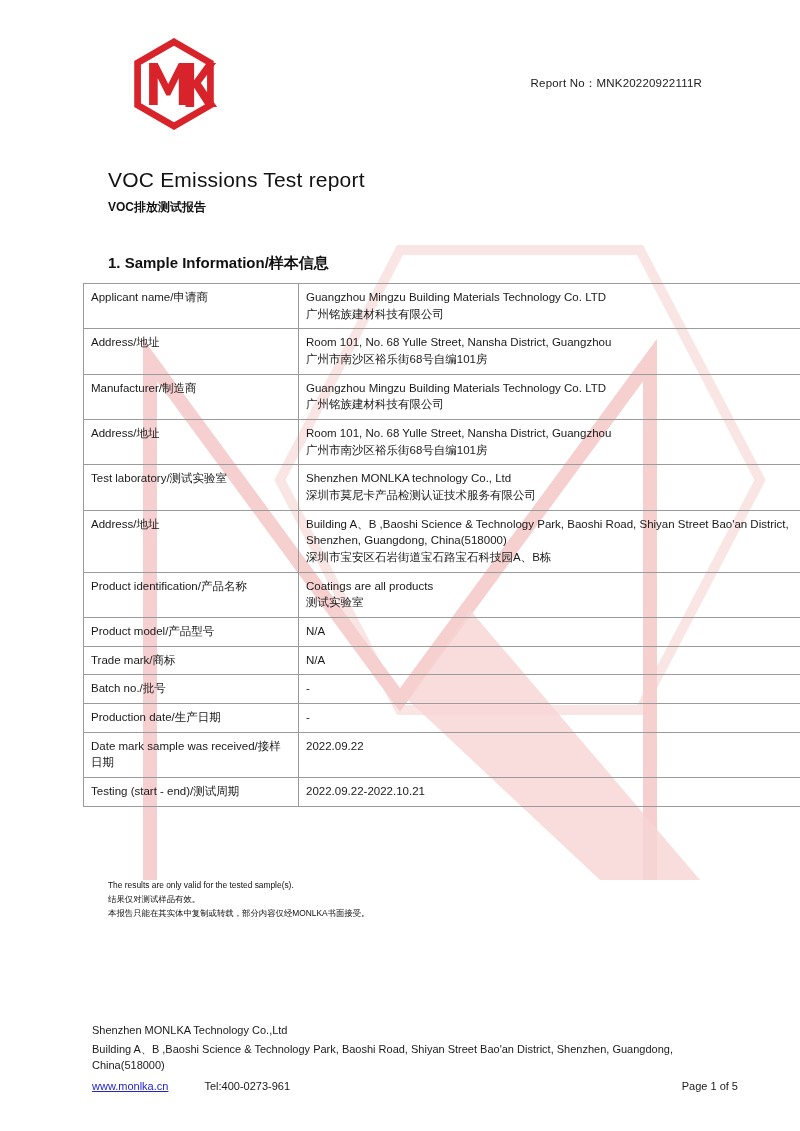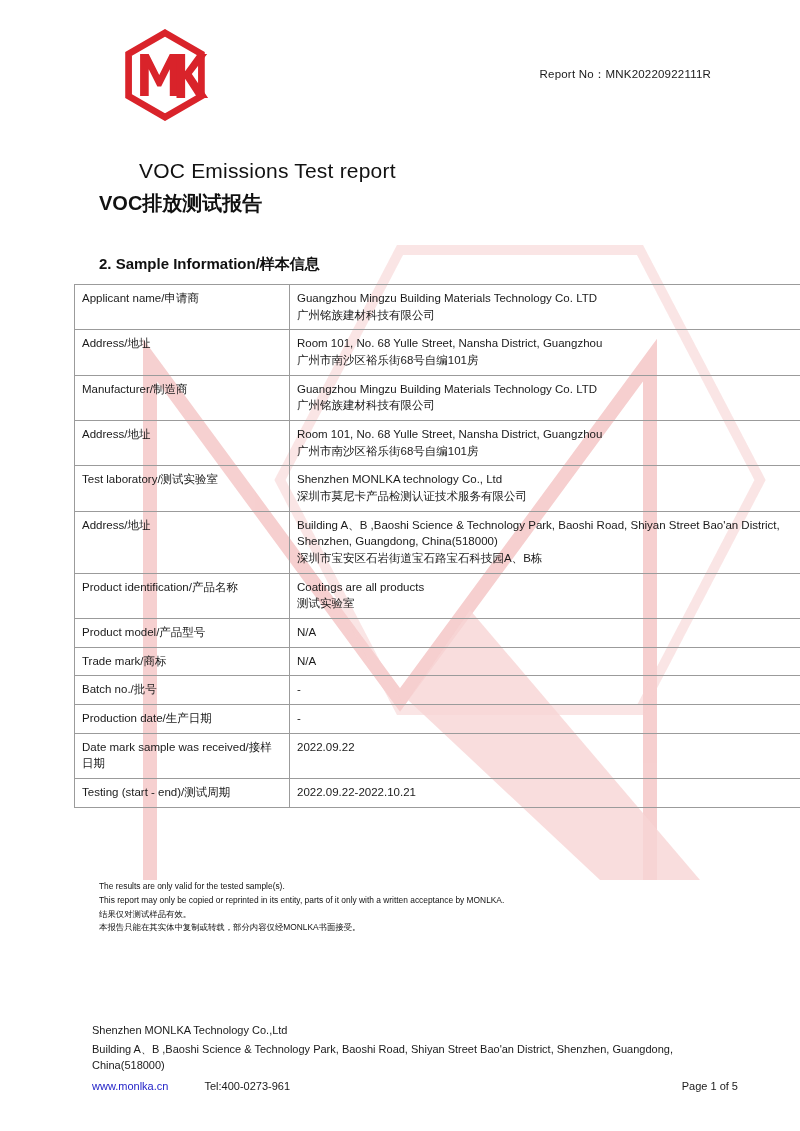"Report No：MNK20220922111R" .page { padding: 7px -> 16px }
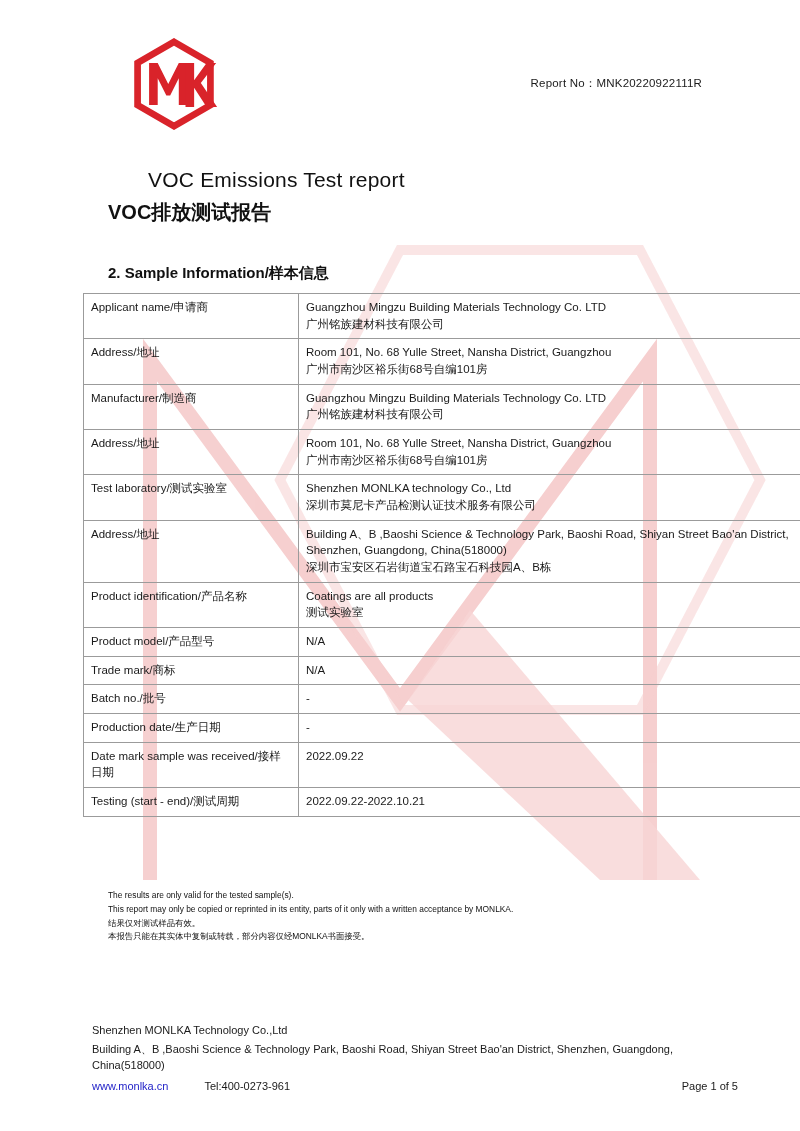"VOC Emissions Test report" .title-en { margin-left: 40px -> none }
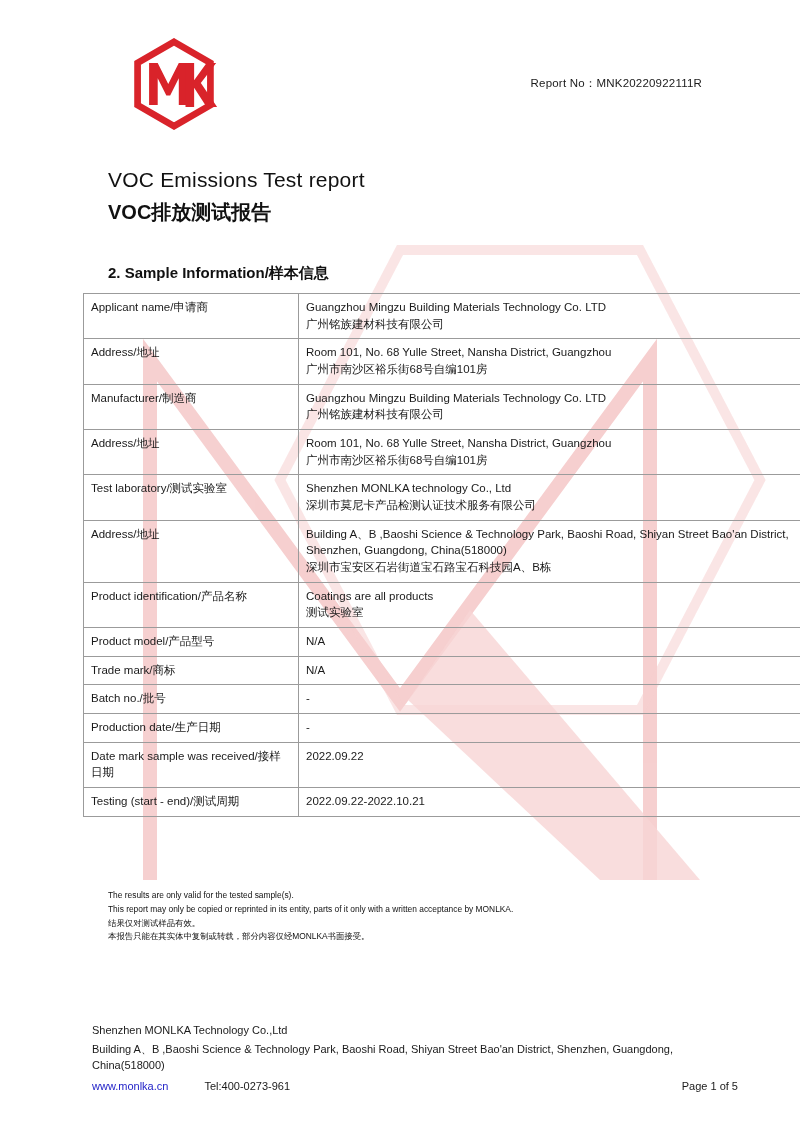"VOC排放测试报告" .title-cn { font-size: 20px -> 12px }
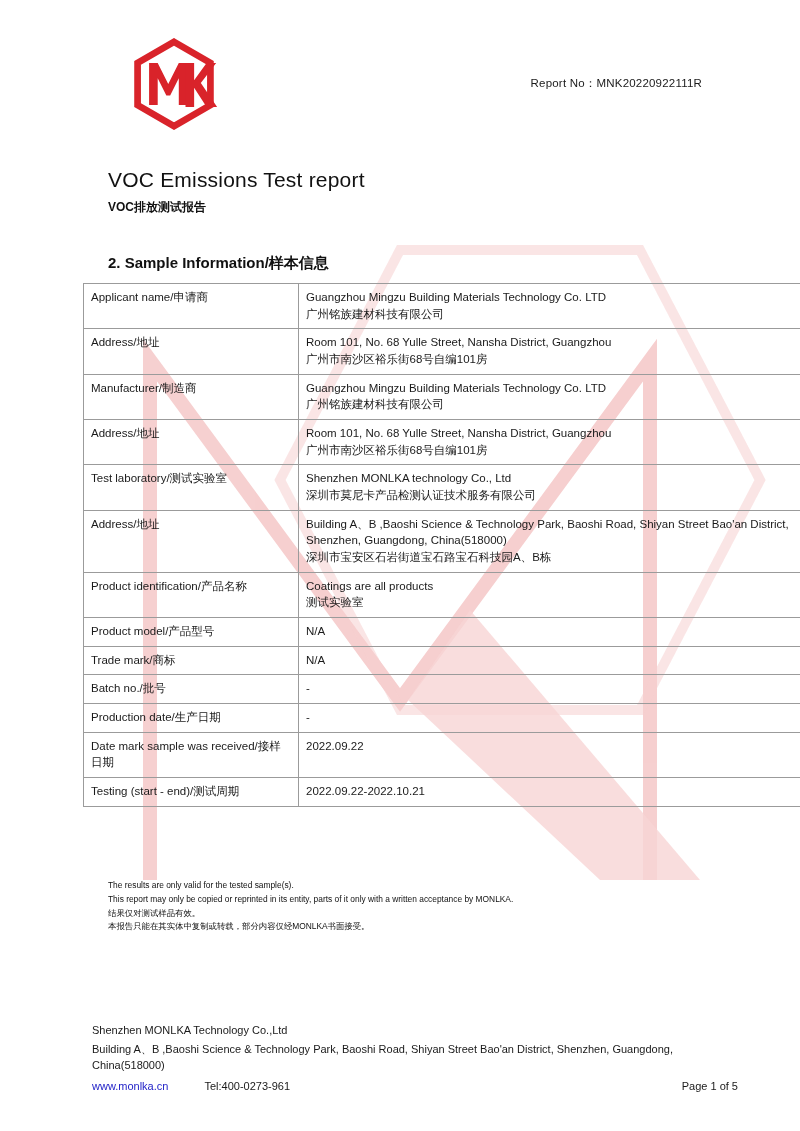"2. Sample Information/样本信息" div.section-title { text: 2 -> 1 }
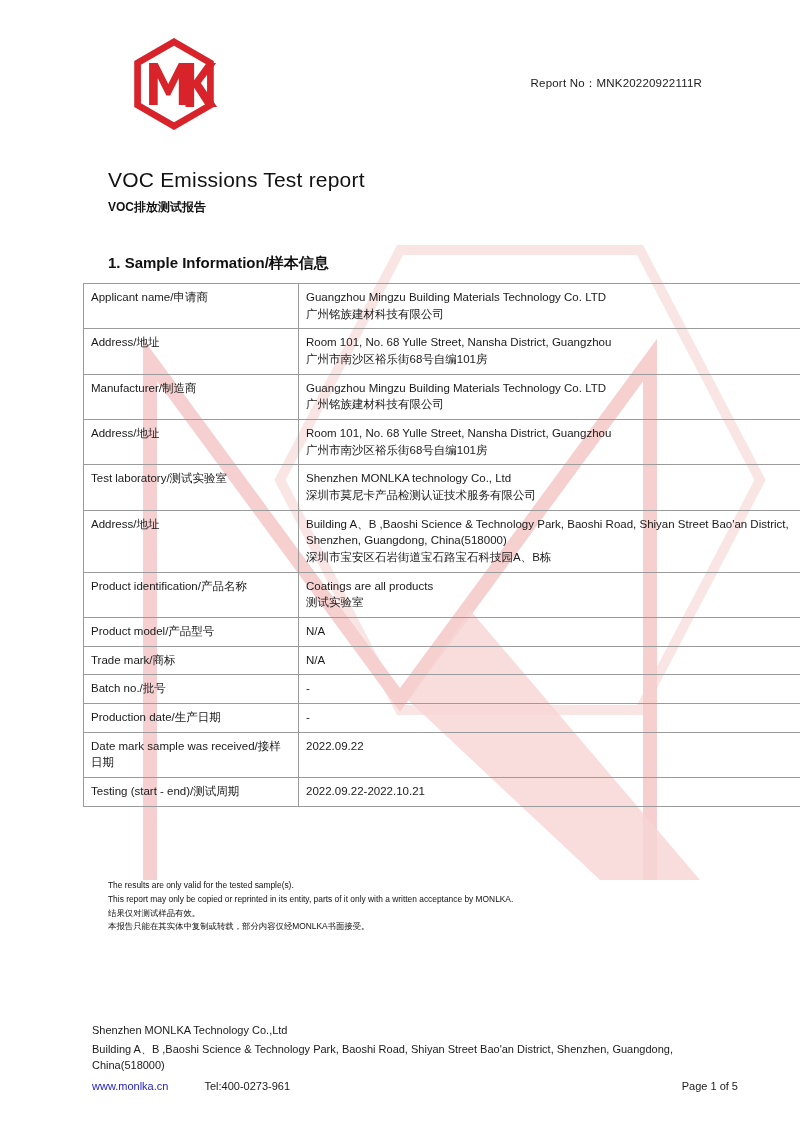"This report may only be" div { html: <div>This report may only be copied or reprinted in its entity, parts of it only with a written acceptance by MONLKA.</div> -> none }
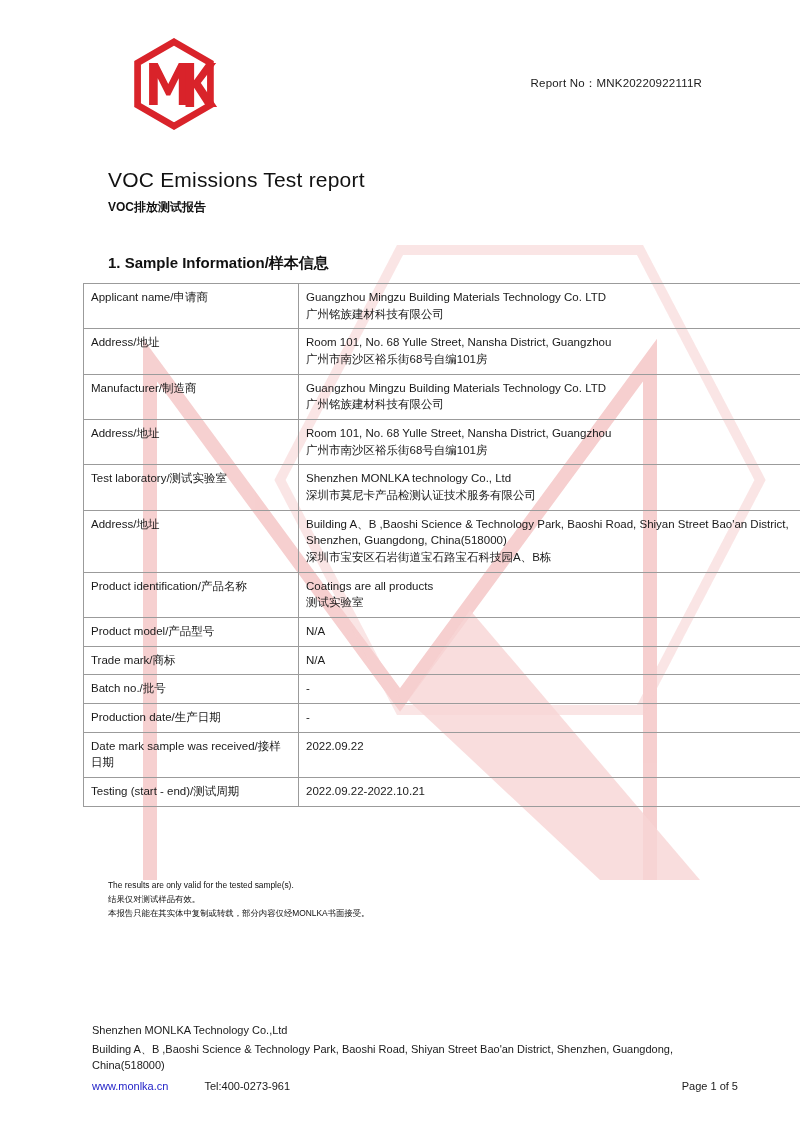"www.monlka.cn" .footer-link { text-decoration: none -> underline }
